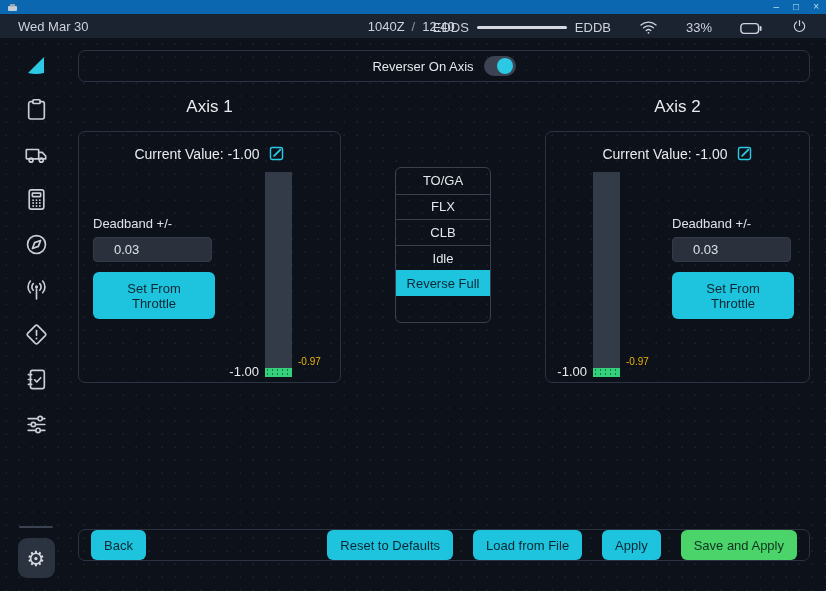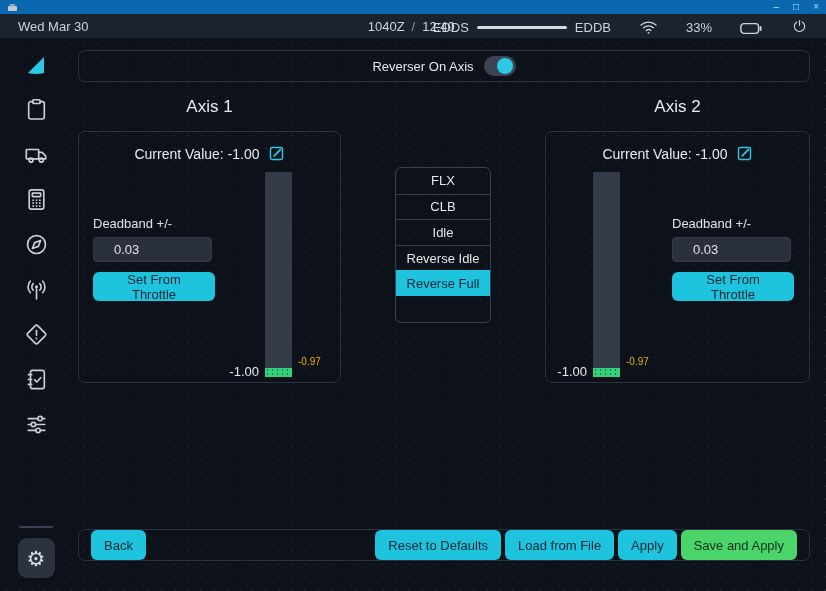"TO/GA" div.detent-item { html: none -> <div>TO/GA</div> }
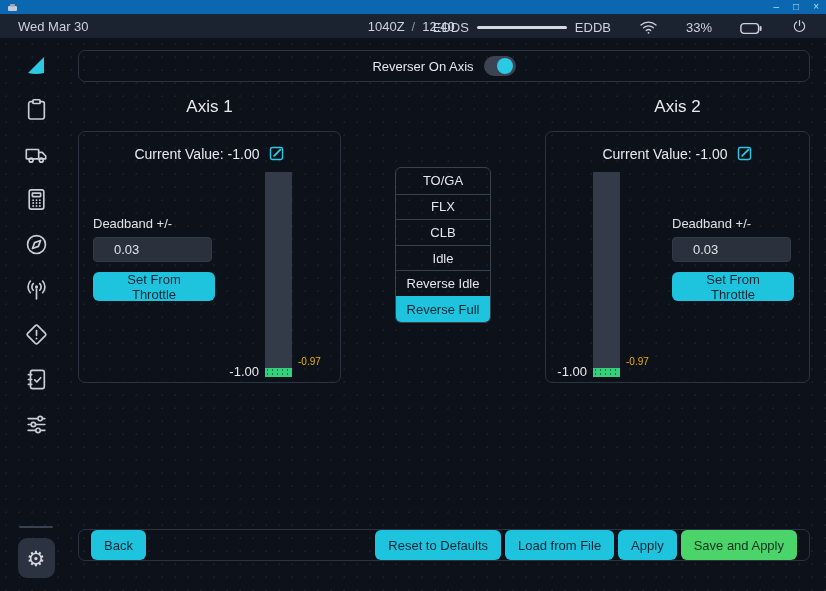"Set From Throttle" .btn { height: 29px -> 47px }
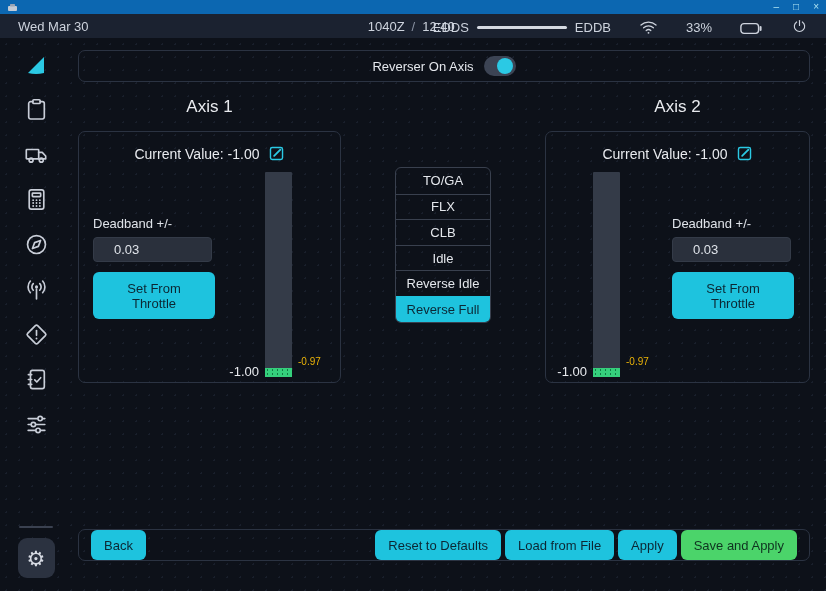"Reverse Idle" div.detent-item { html: <div>Reverse Idle</div> -> none }
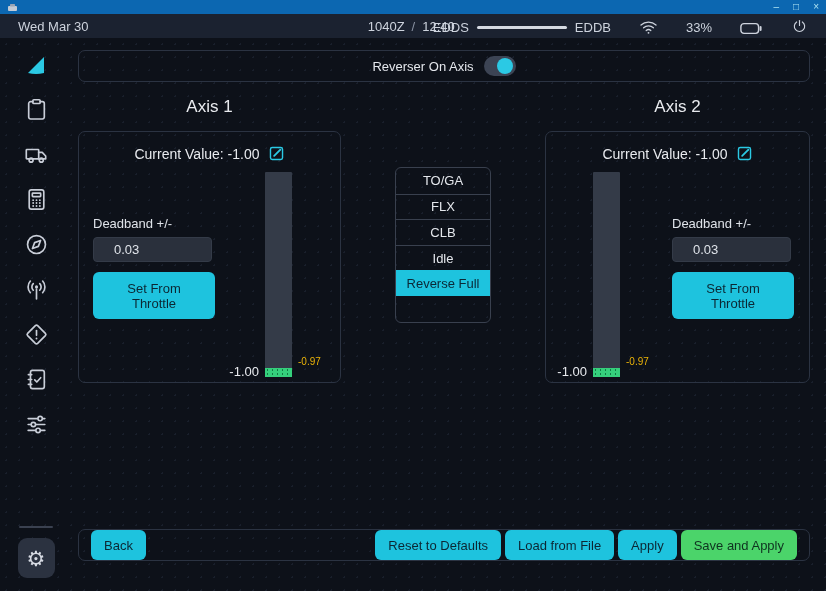"Reset to Defaults" .footer-right { gap: 4px -> 20px }
